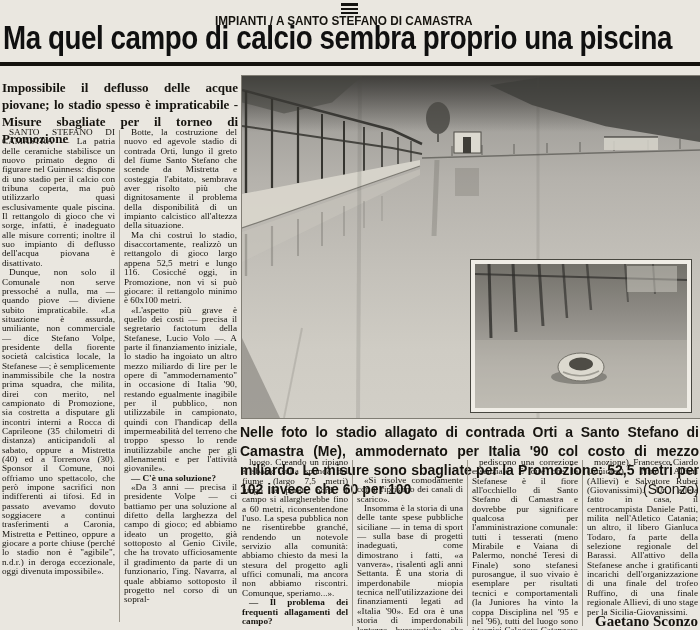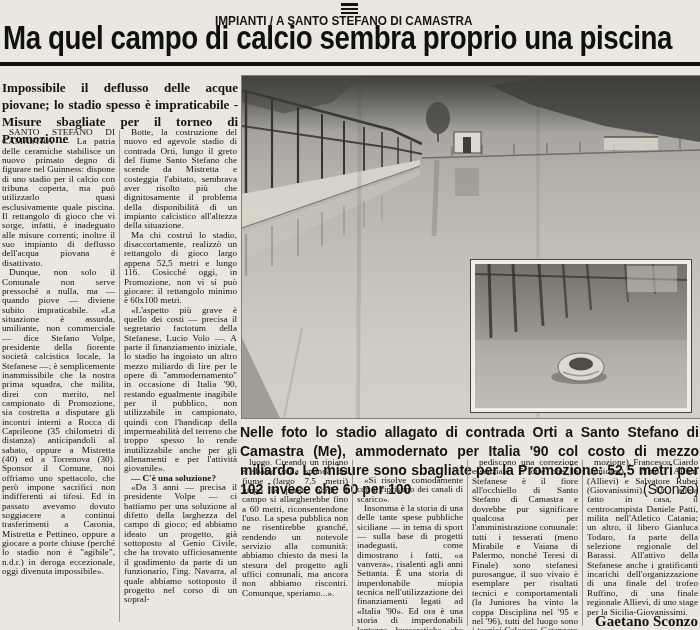"— Il problema dei frequenti" p.q { html: none -> <p>— Il problema dei frequenti allagamenti del campo?</p> }
